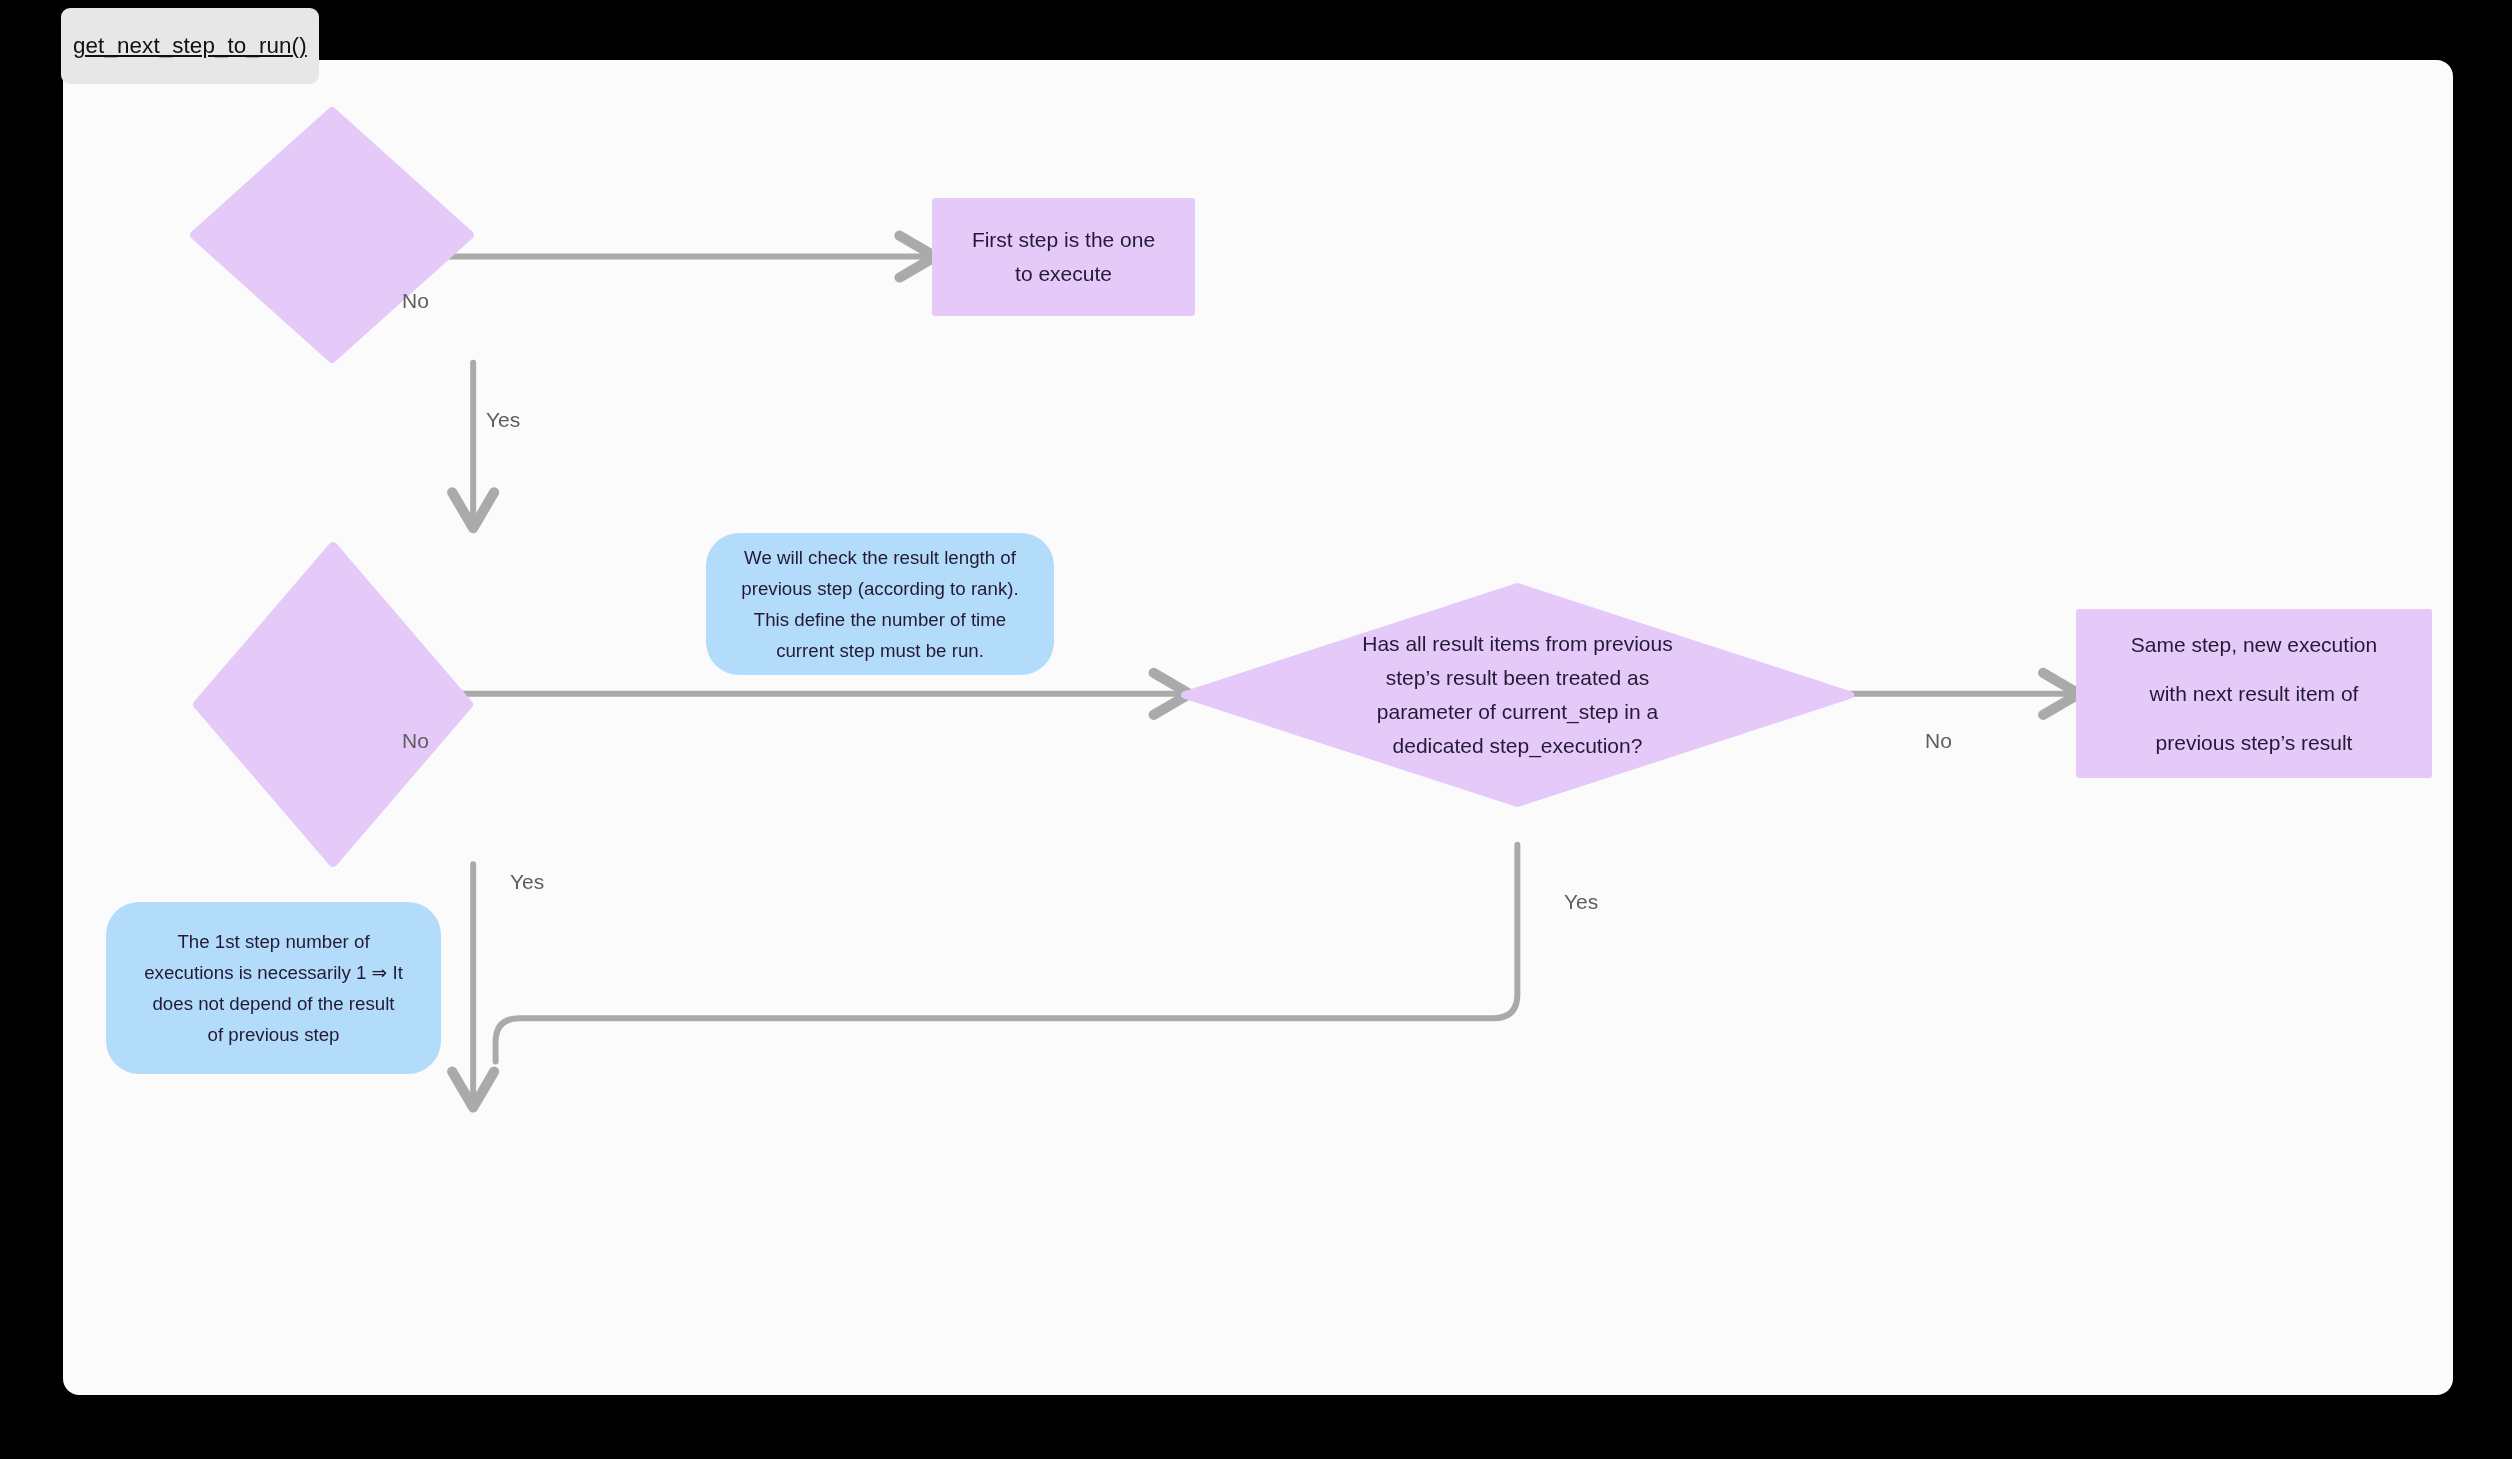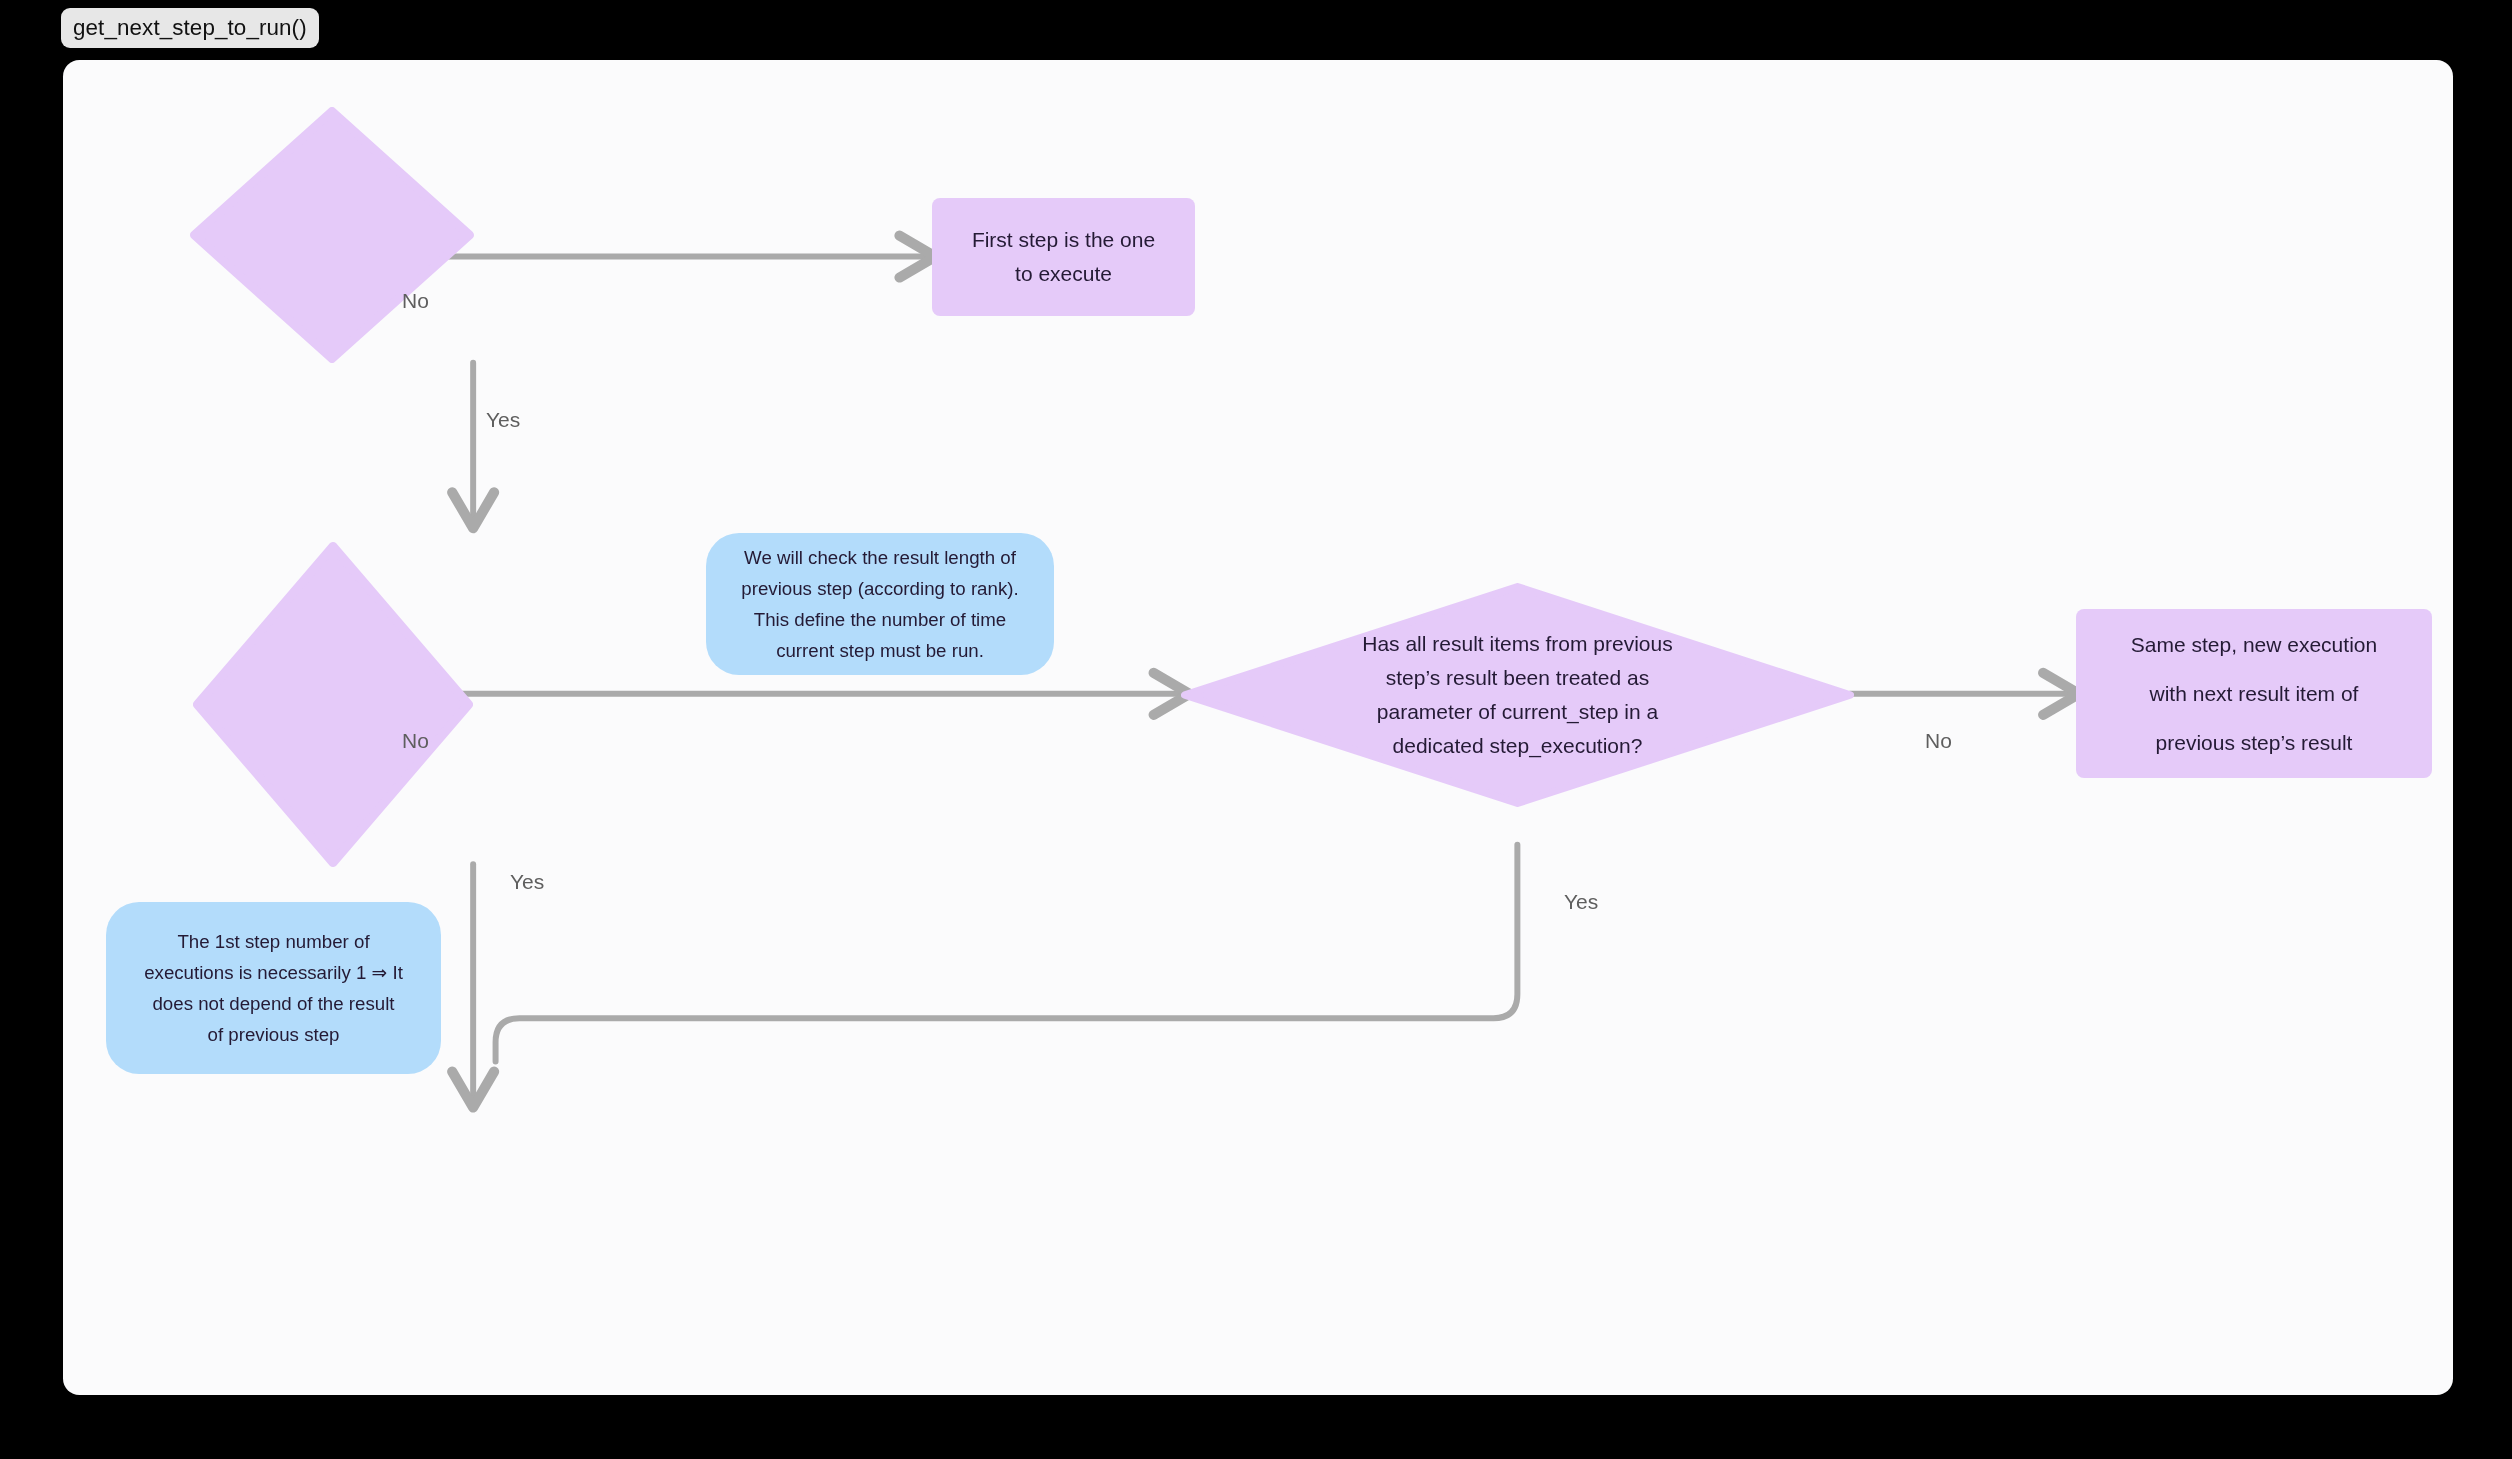"get_next_step_to_run()" #title-tag { padding: 0 12px -> 18px 12px; text-decoration: none -> underline }
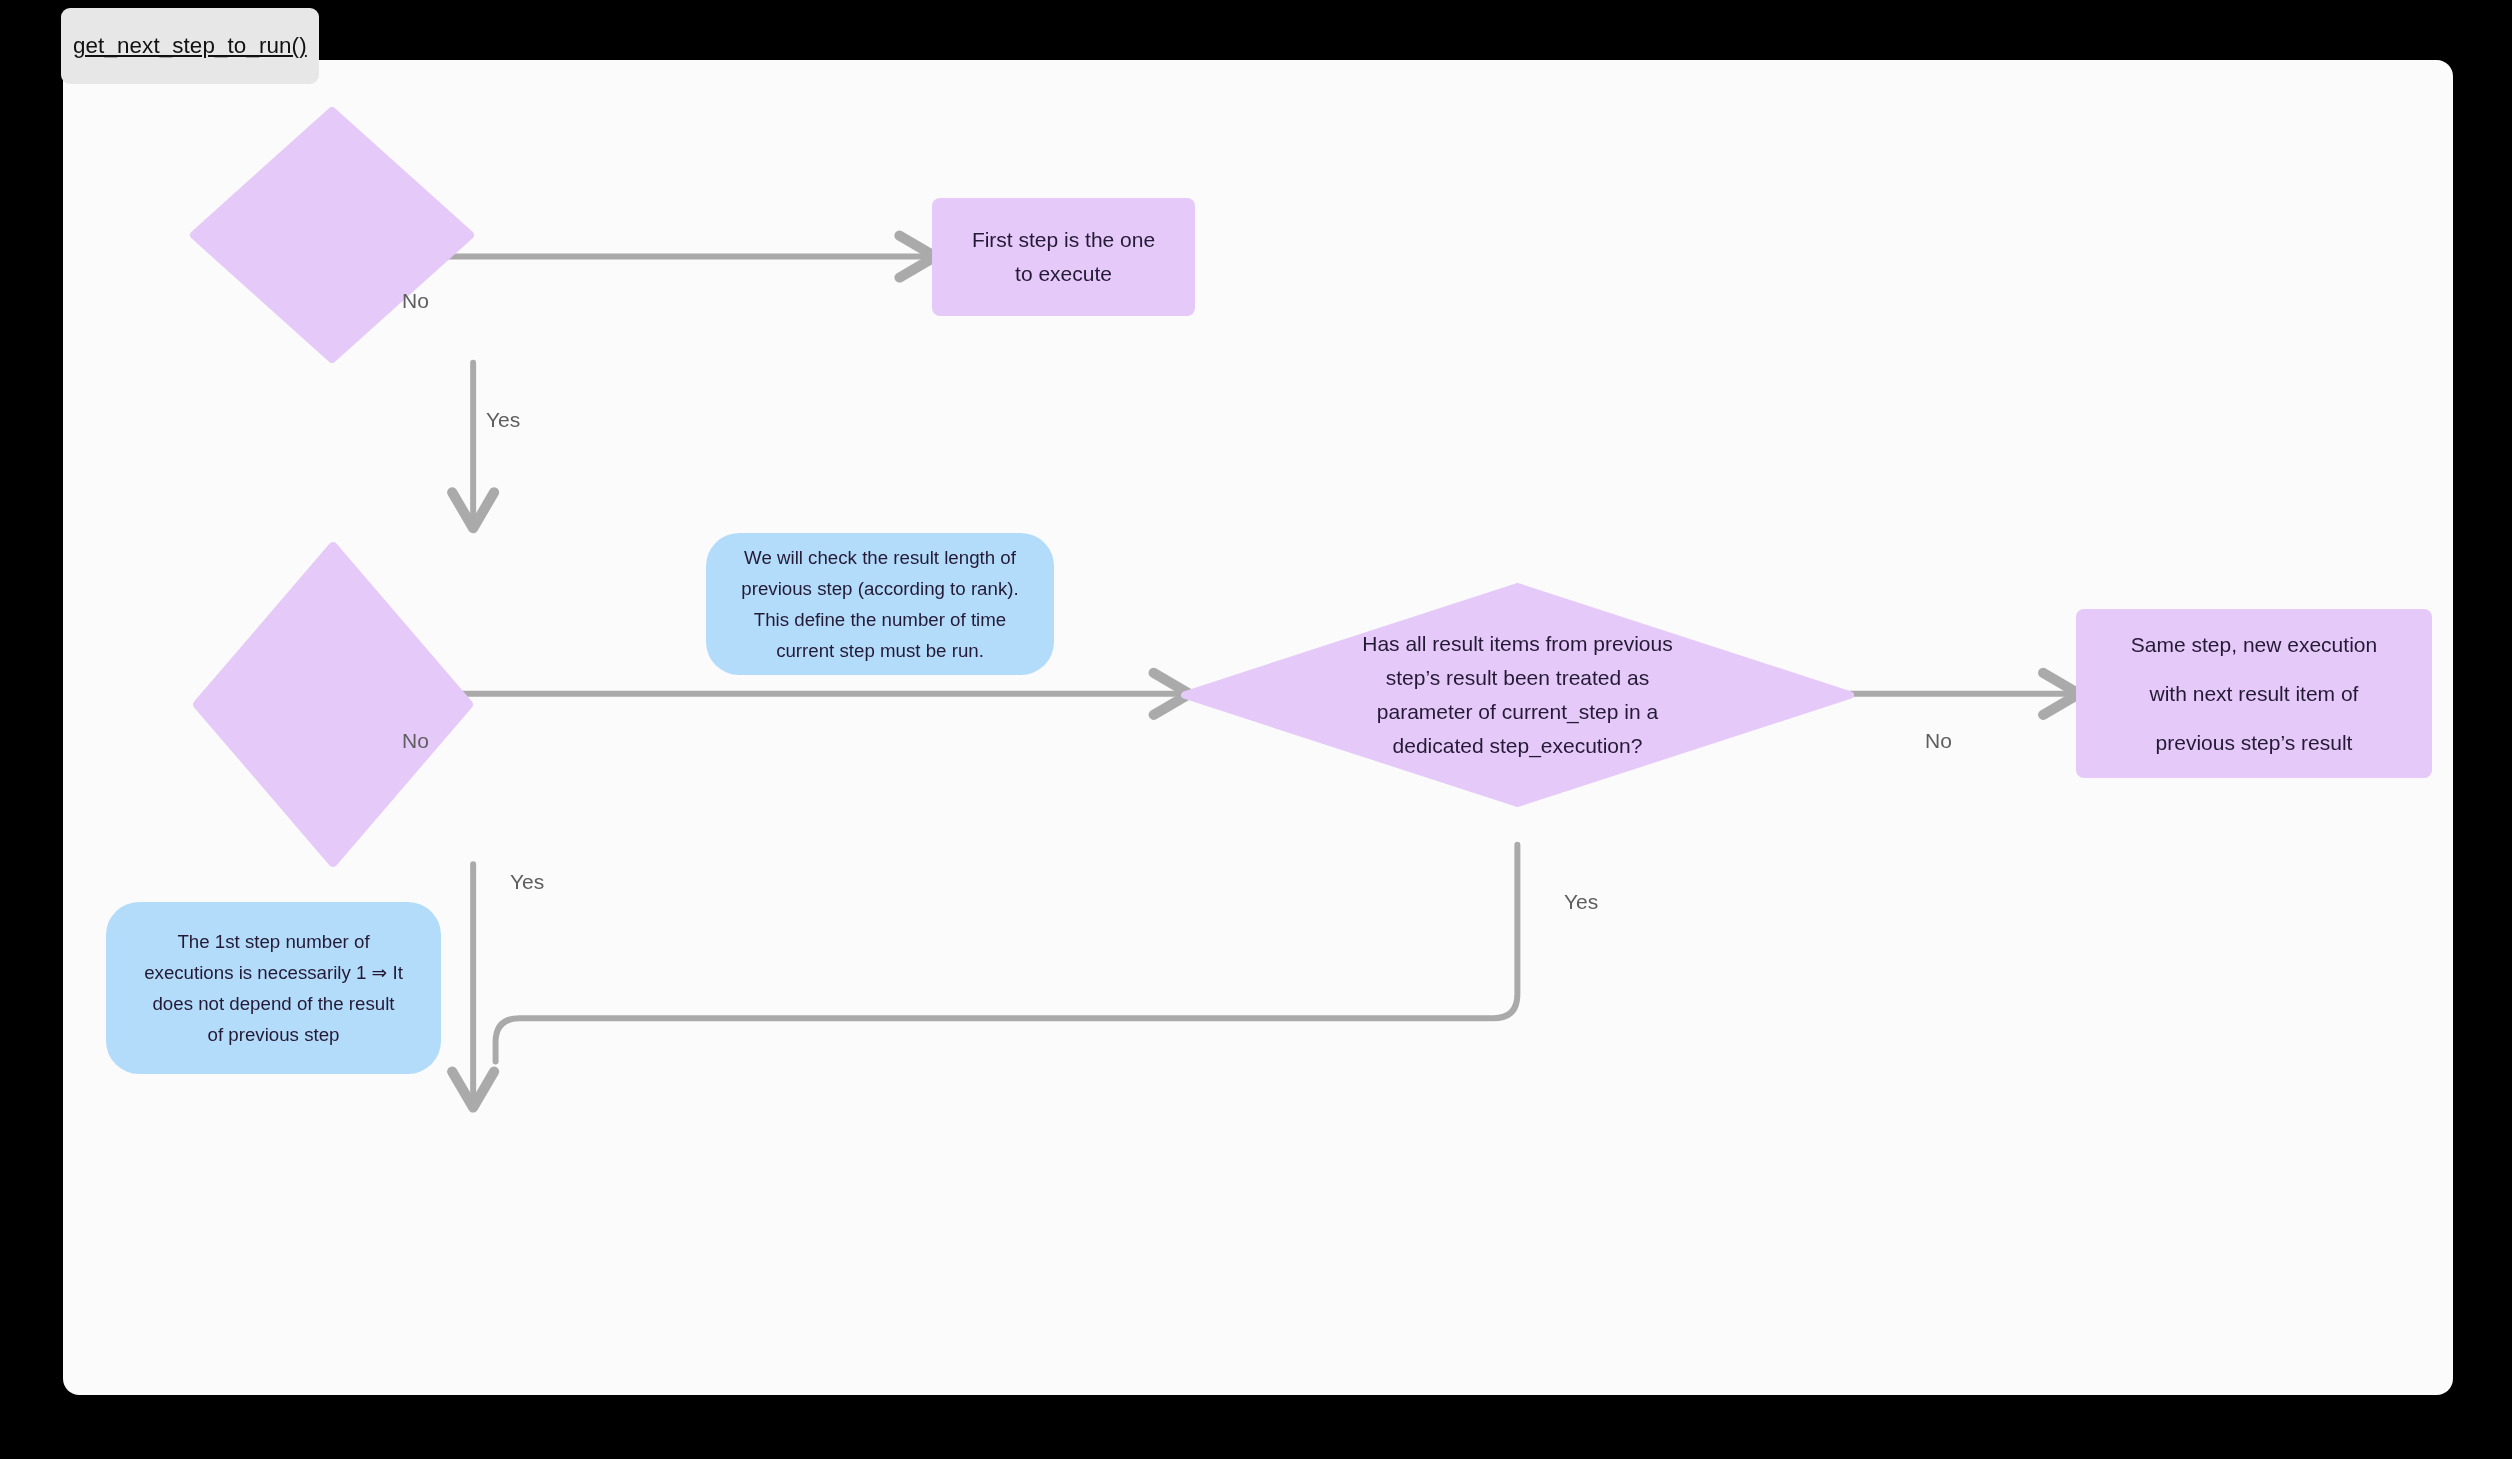"First step is the one" .box { border-radius: 8px -> 3px }
